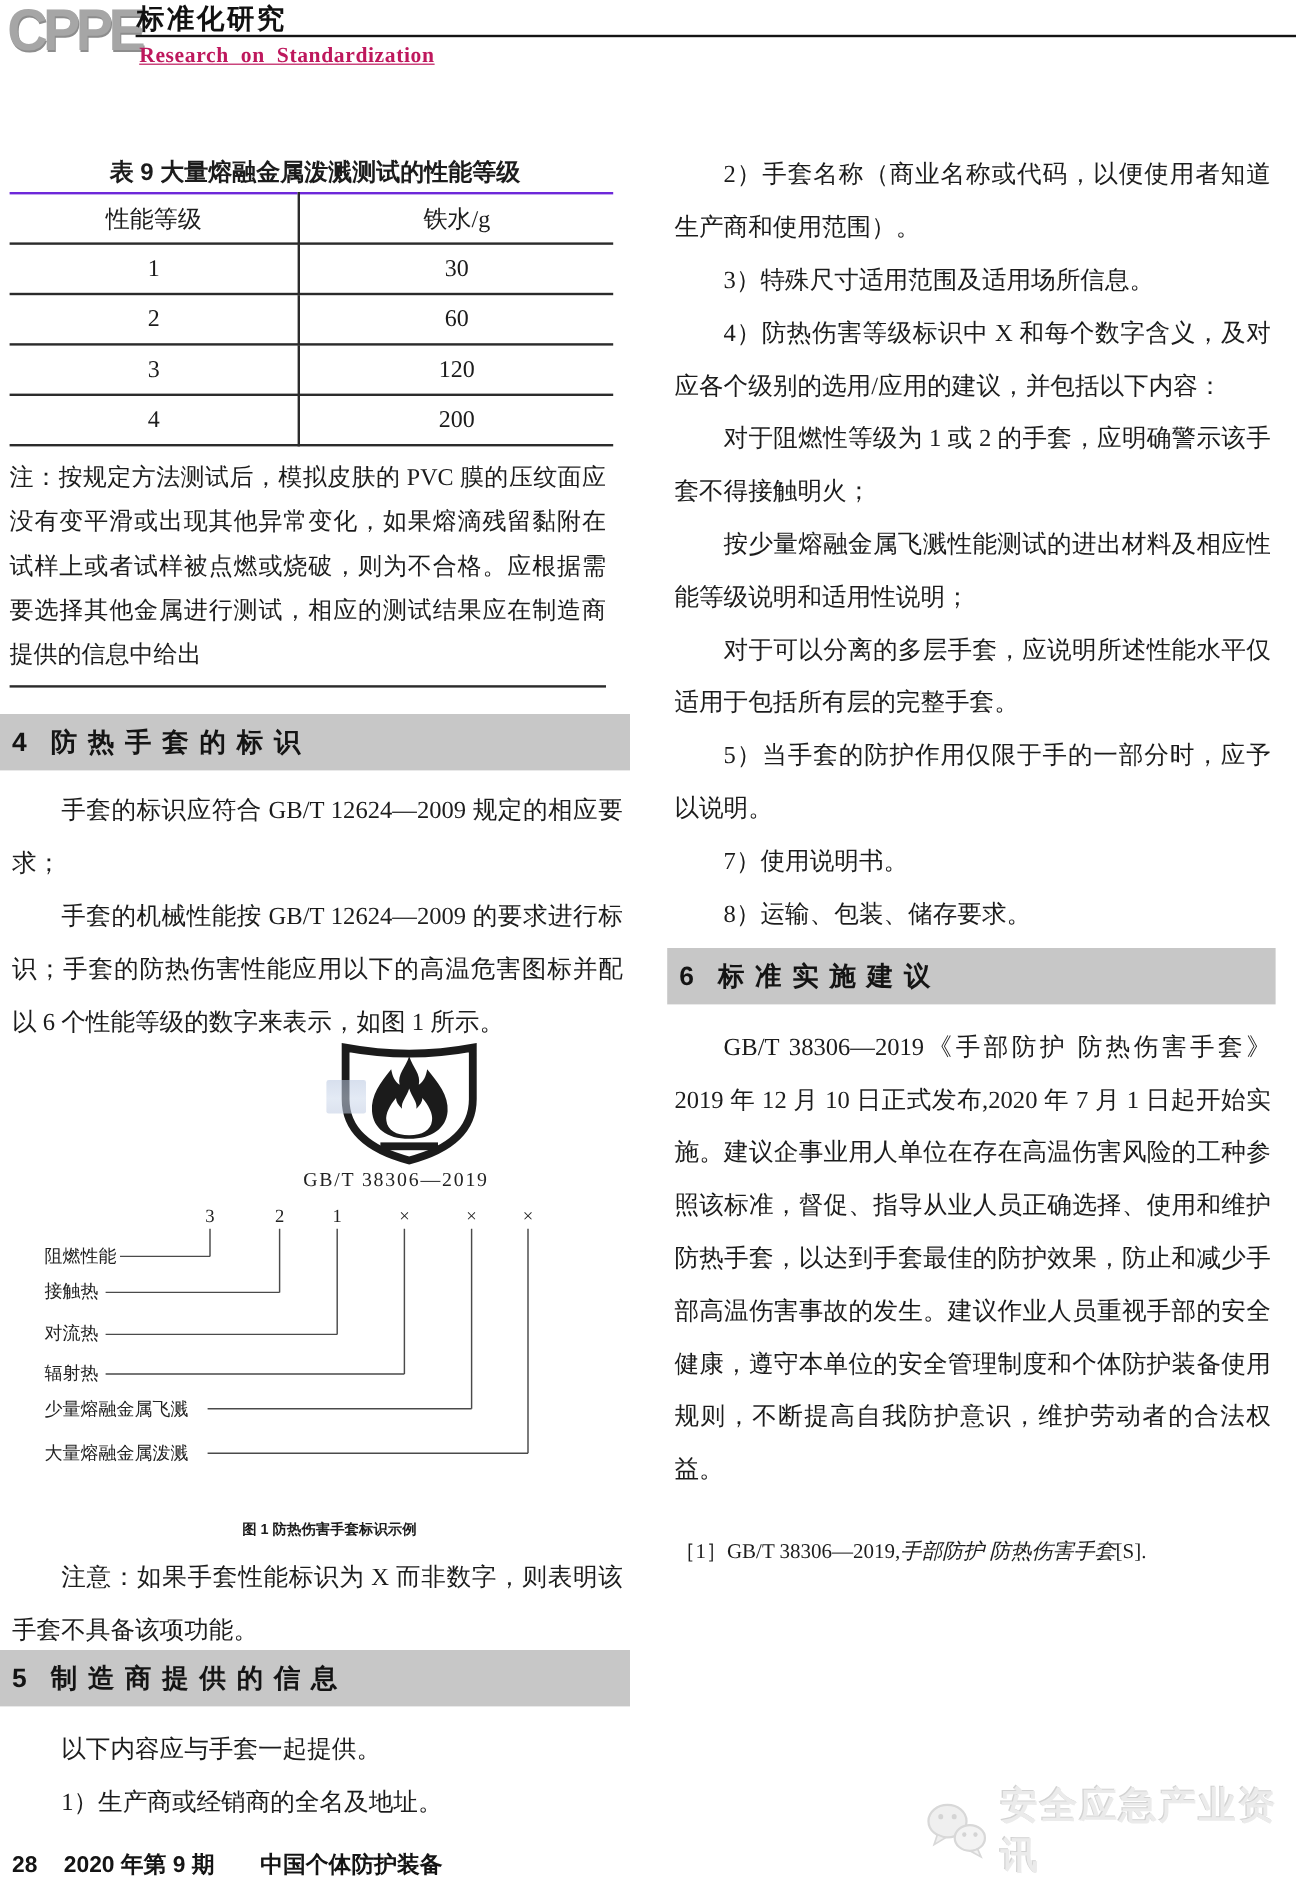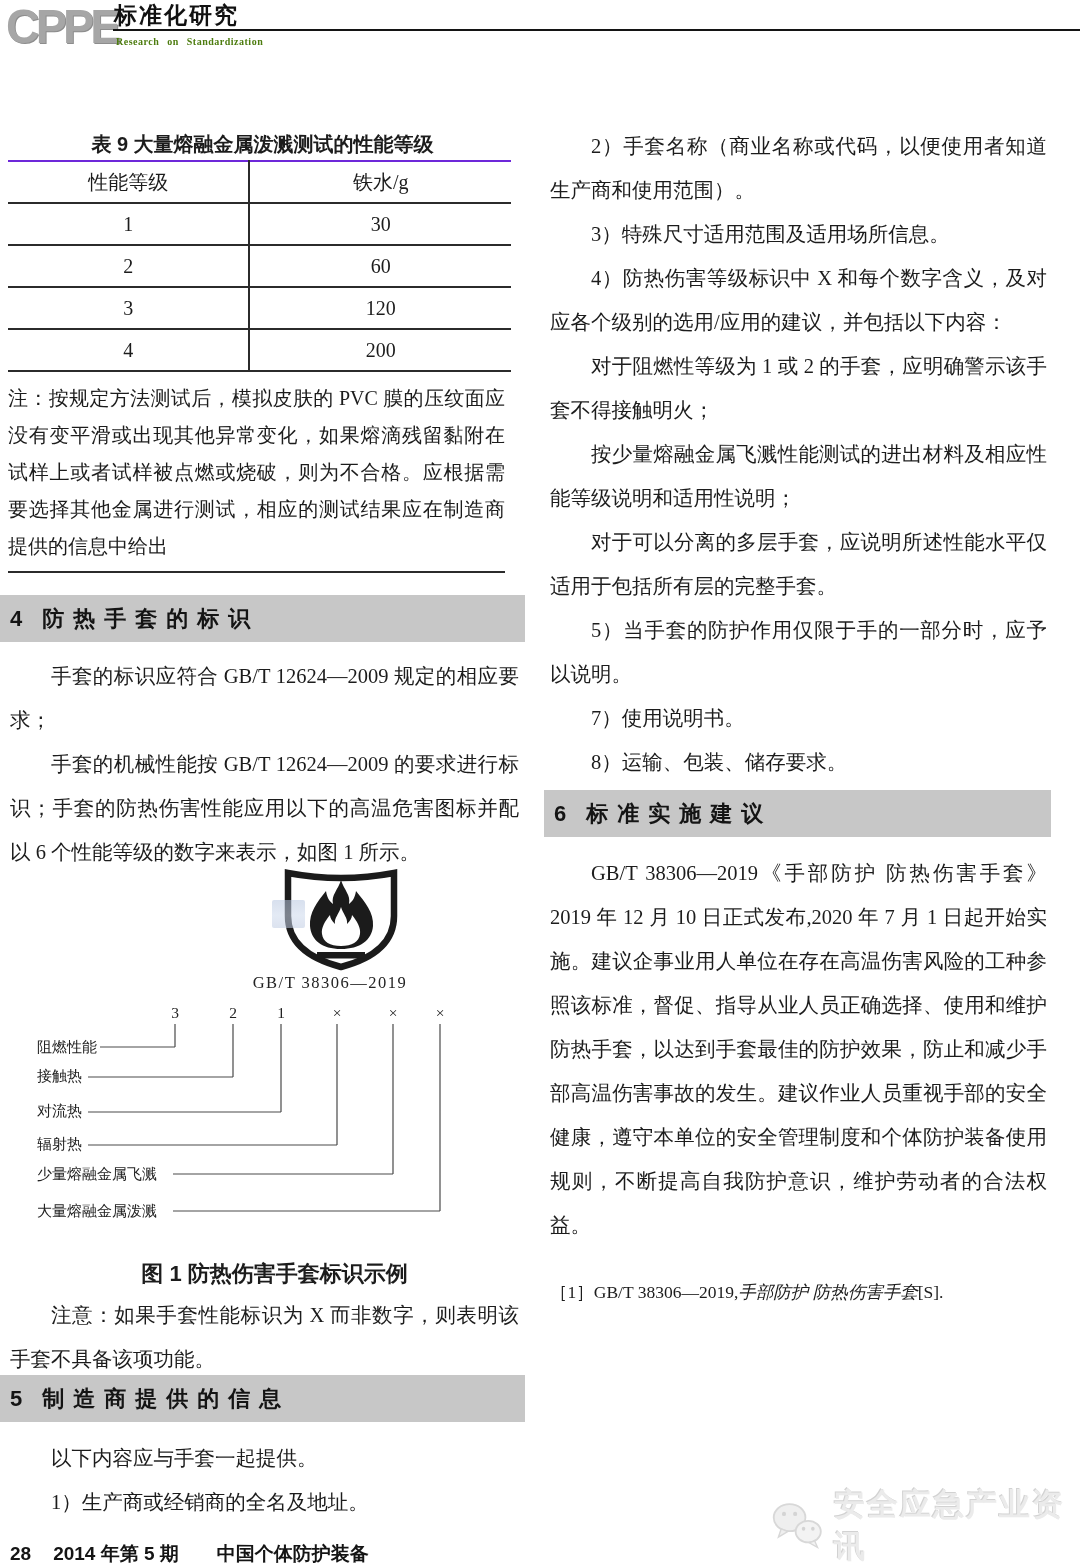"Research on Standardization" .title-en { color: #4d7c0f -> #be185d; font-size: 10px -> 18px; text-decoration: none -> underline }
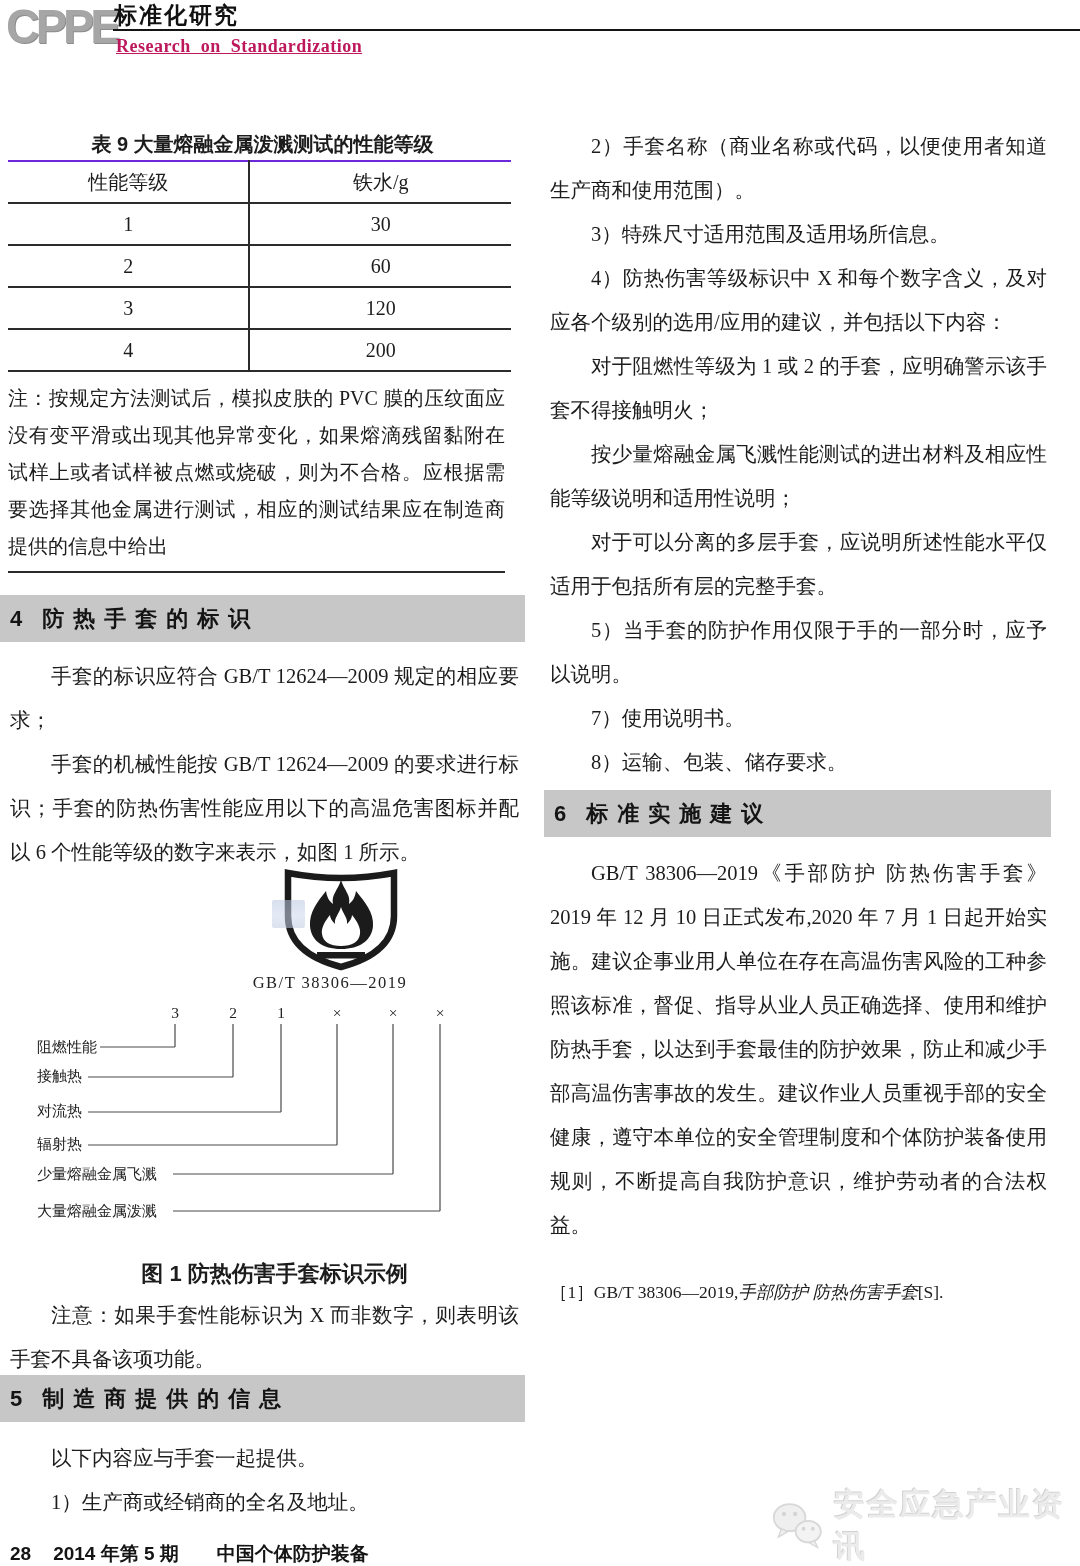"2）手套名称（商业名称或代码，以便使用者知道生产商和使用范围）。" .col-right { left: 544px -> 556px }
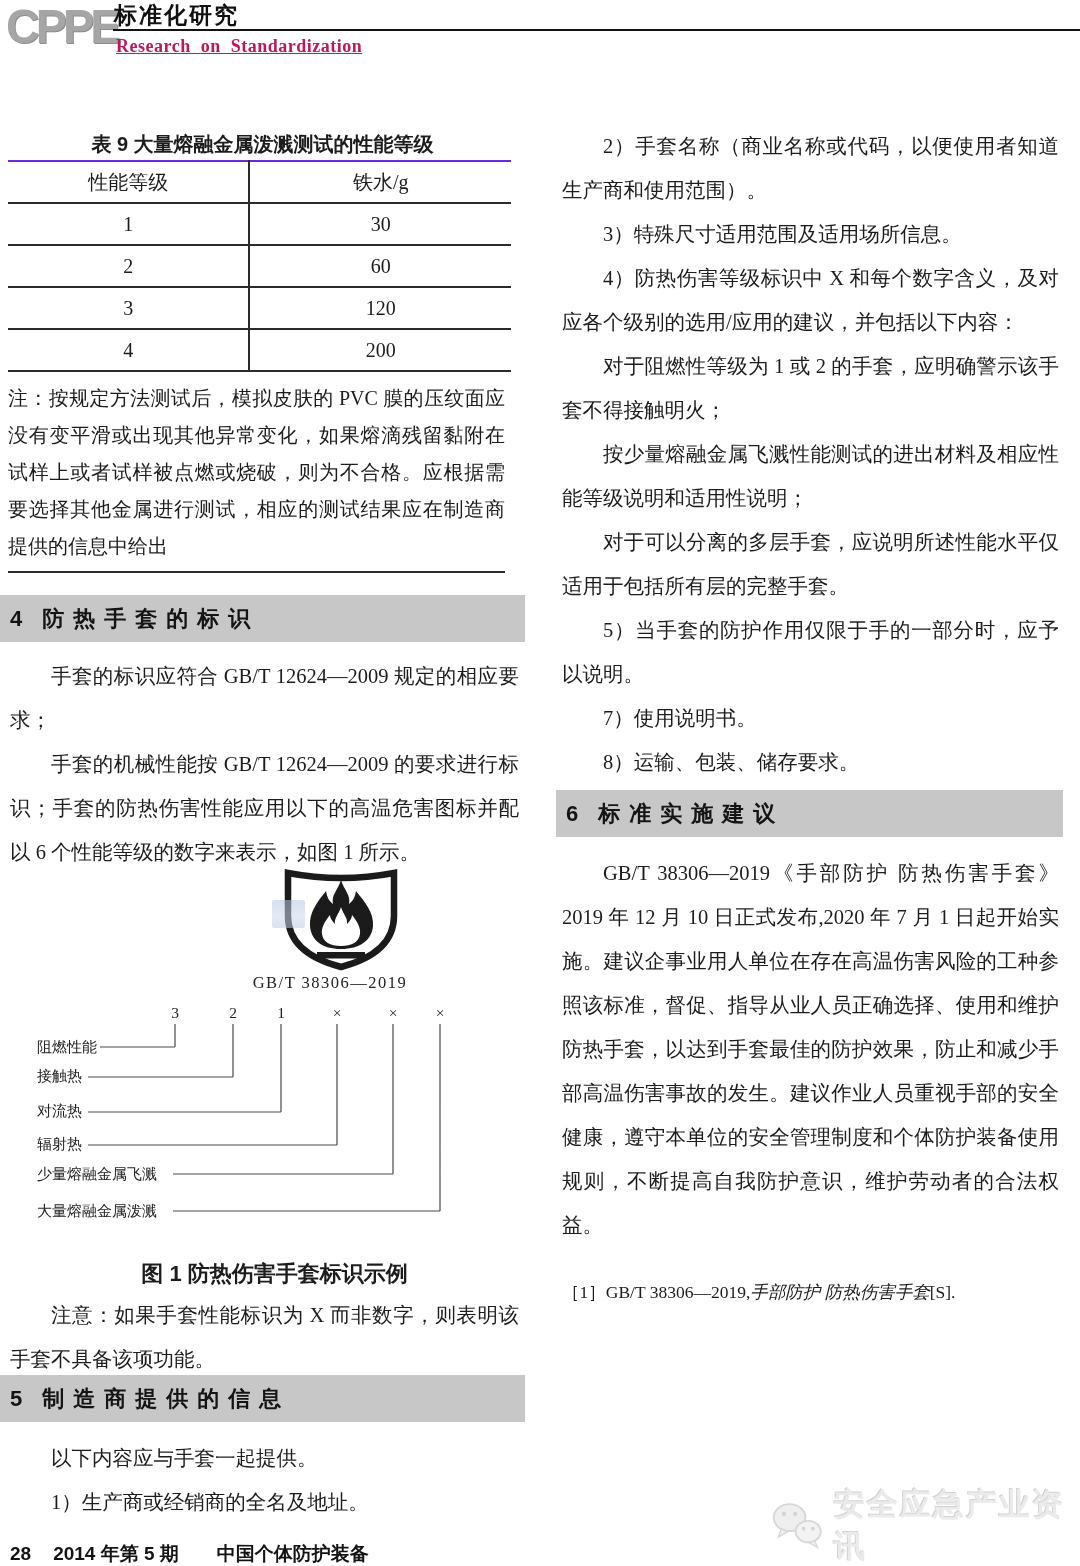"图 1 防热伤害手套标识示例" .fig-caption { font-size: 22px -> 12px }
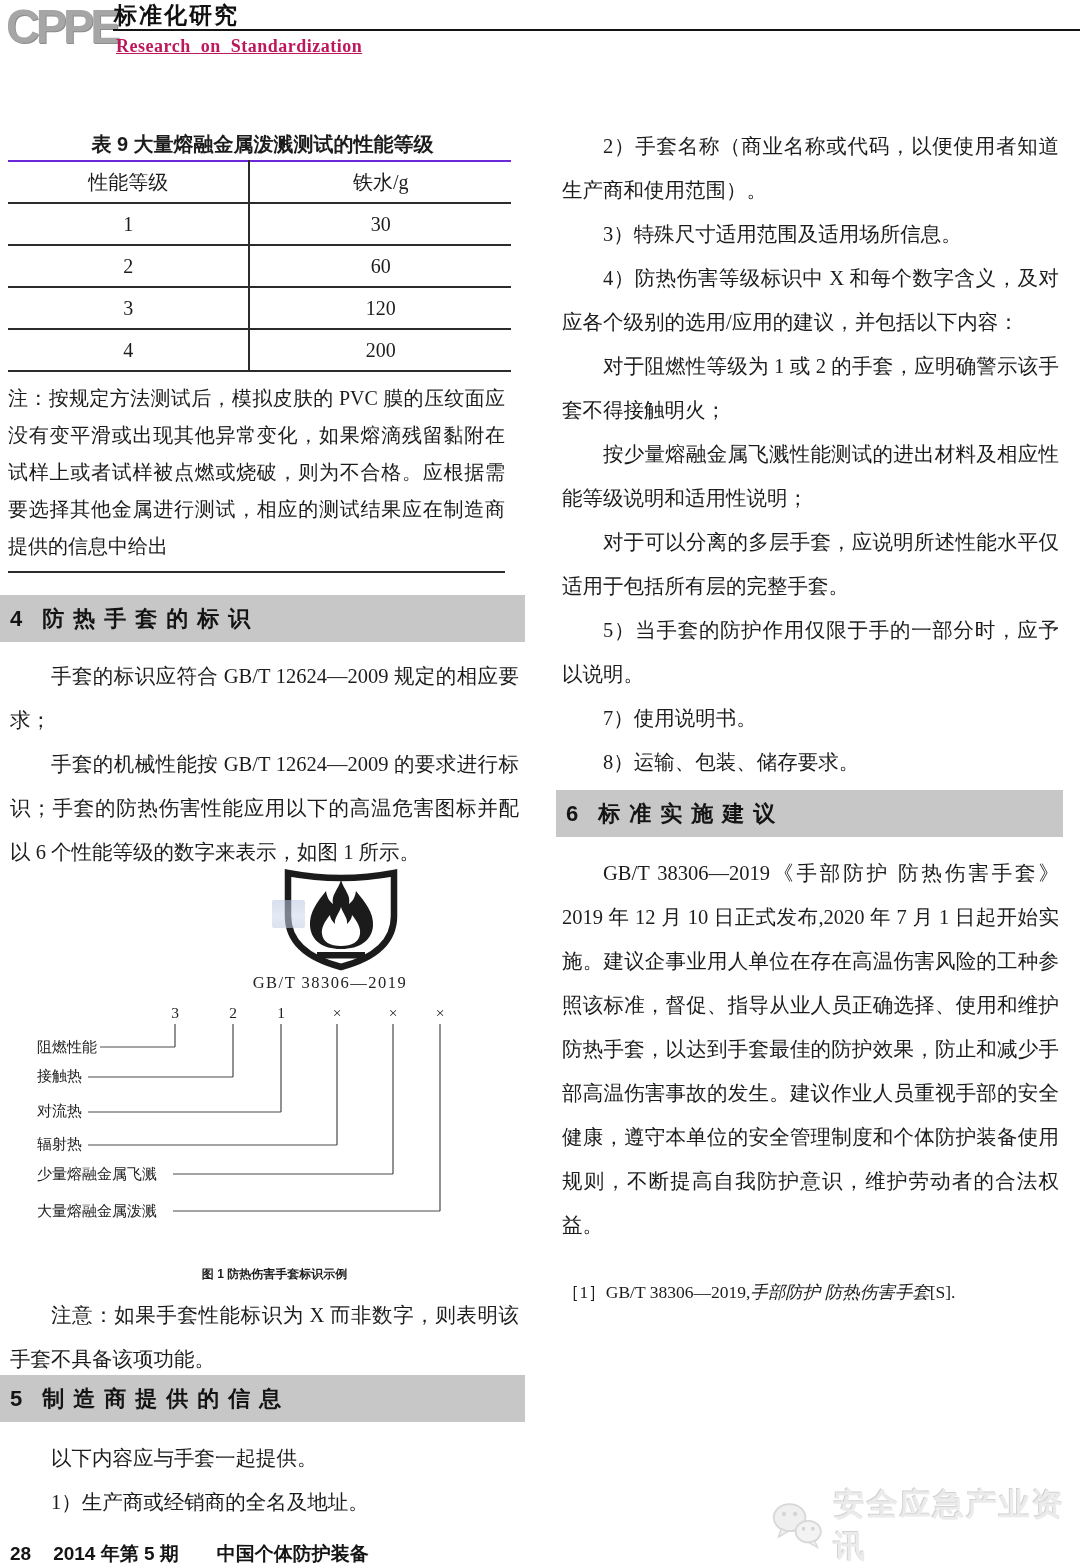"2014 年第 5 期" span.f-issue { text: 2014 年第 5 -> 2020 年第 9 }
